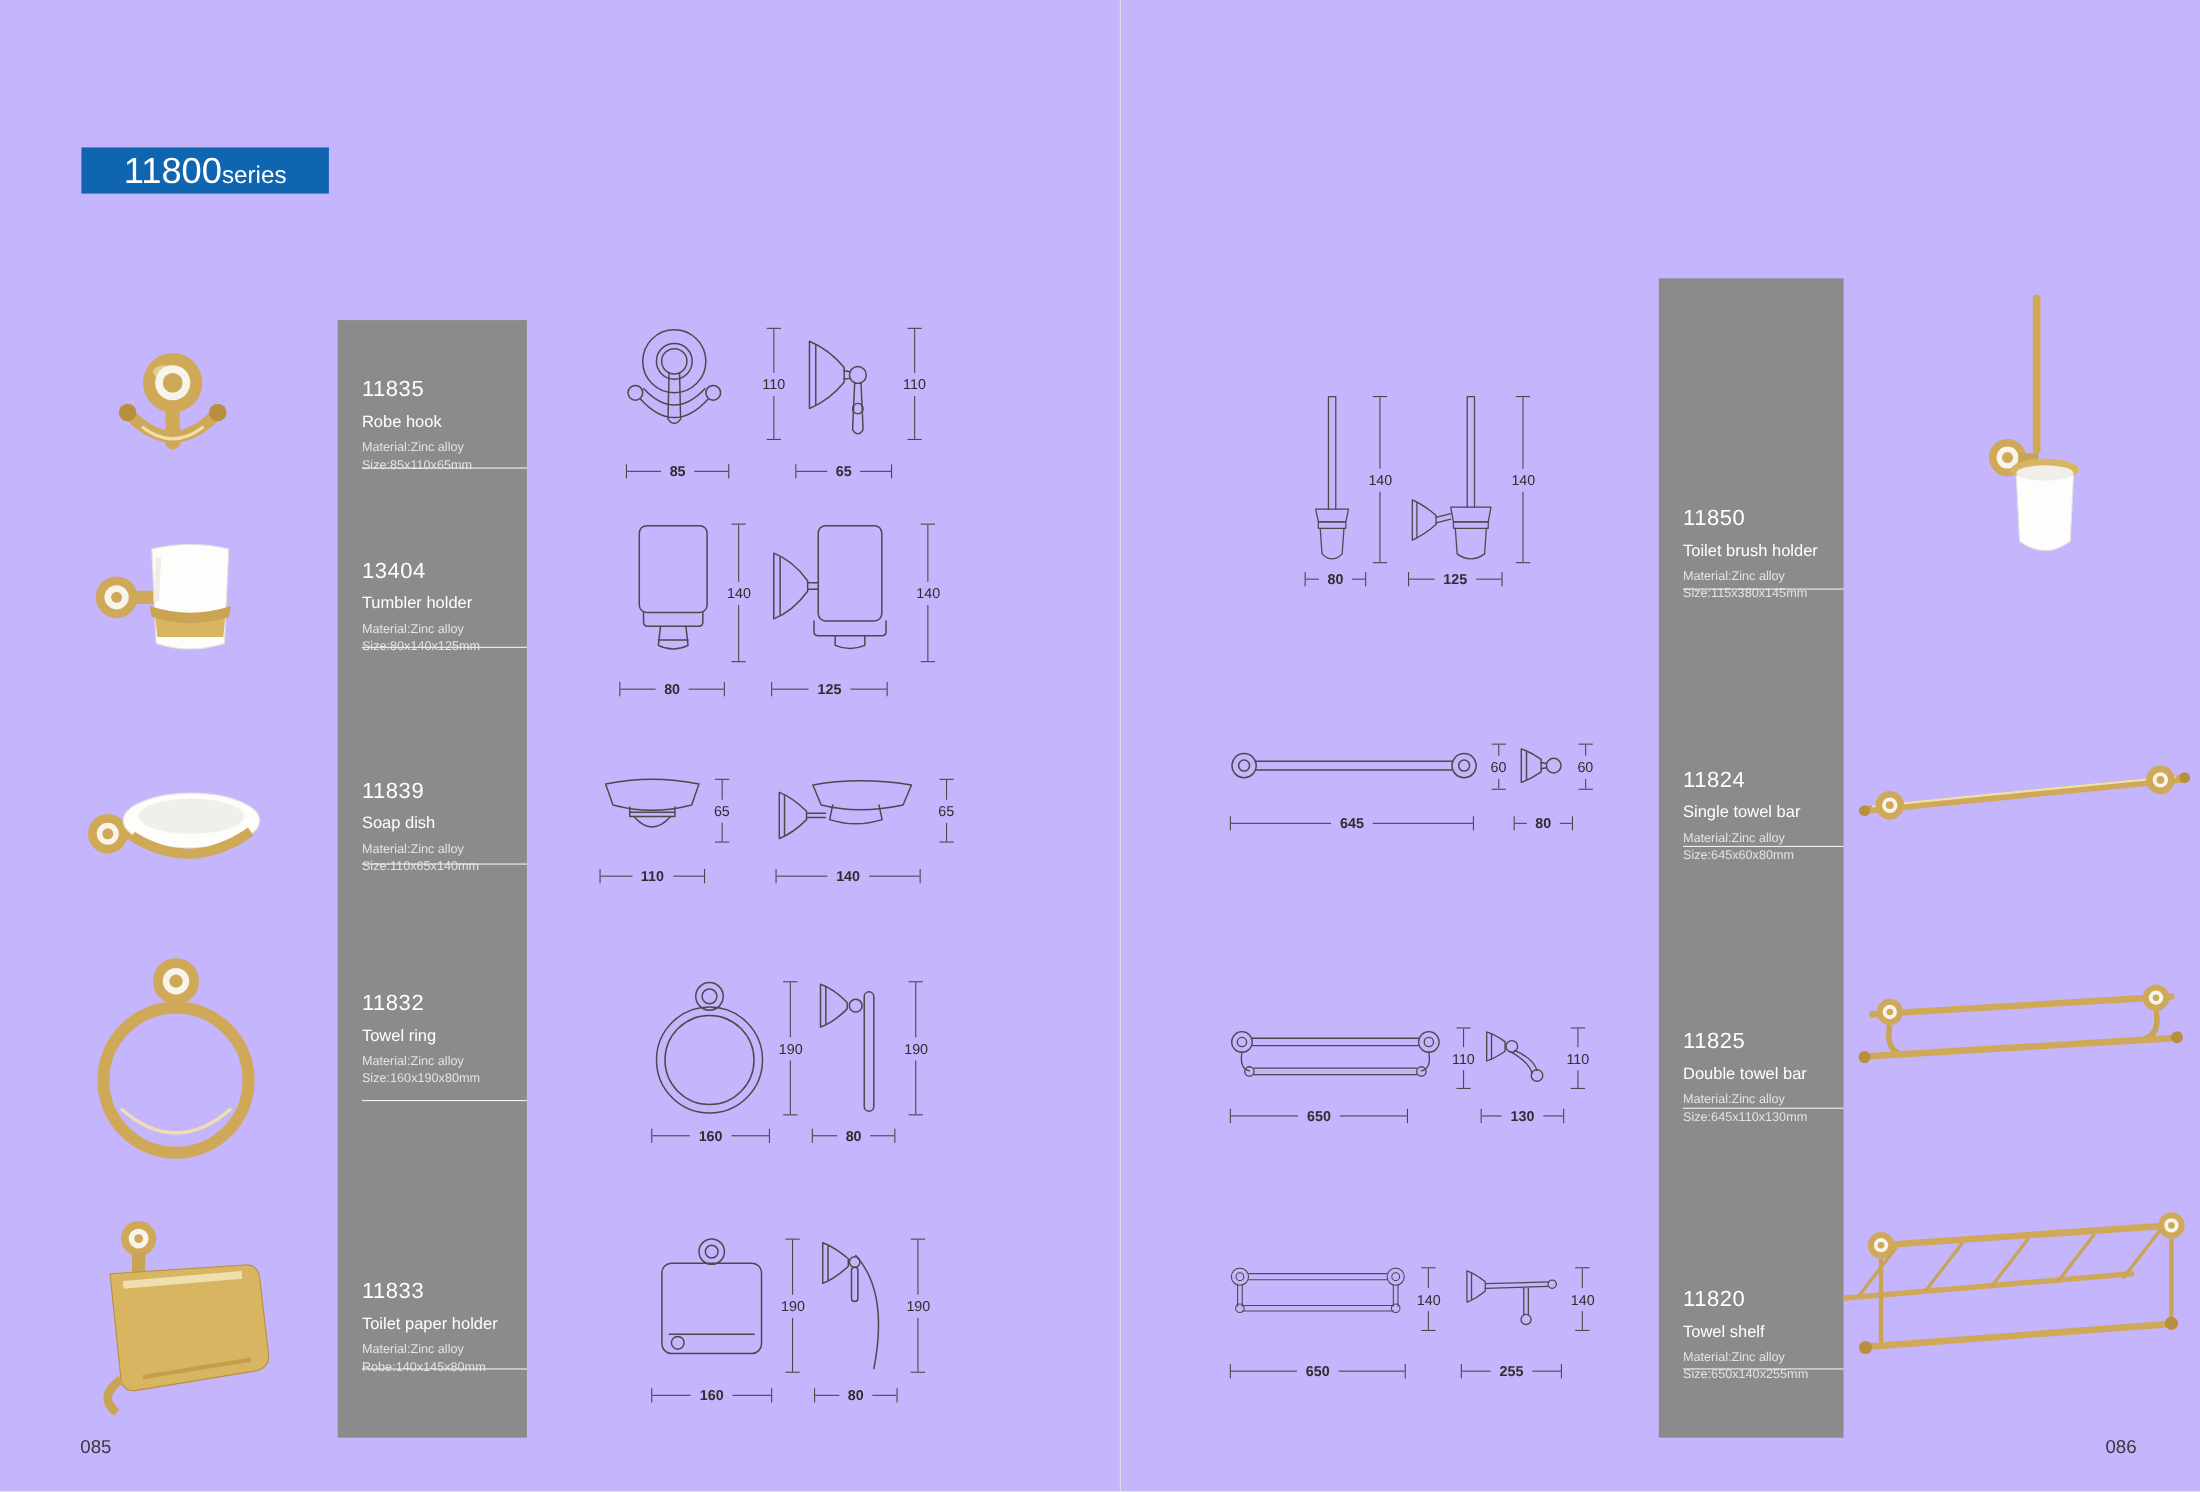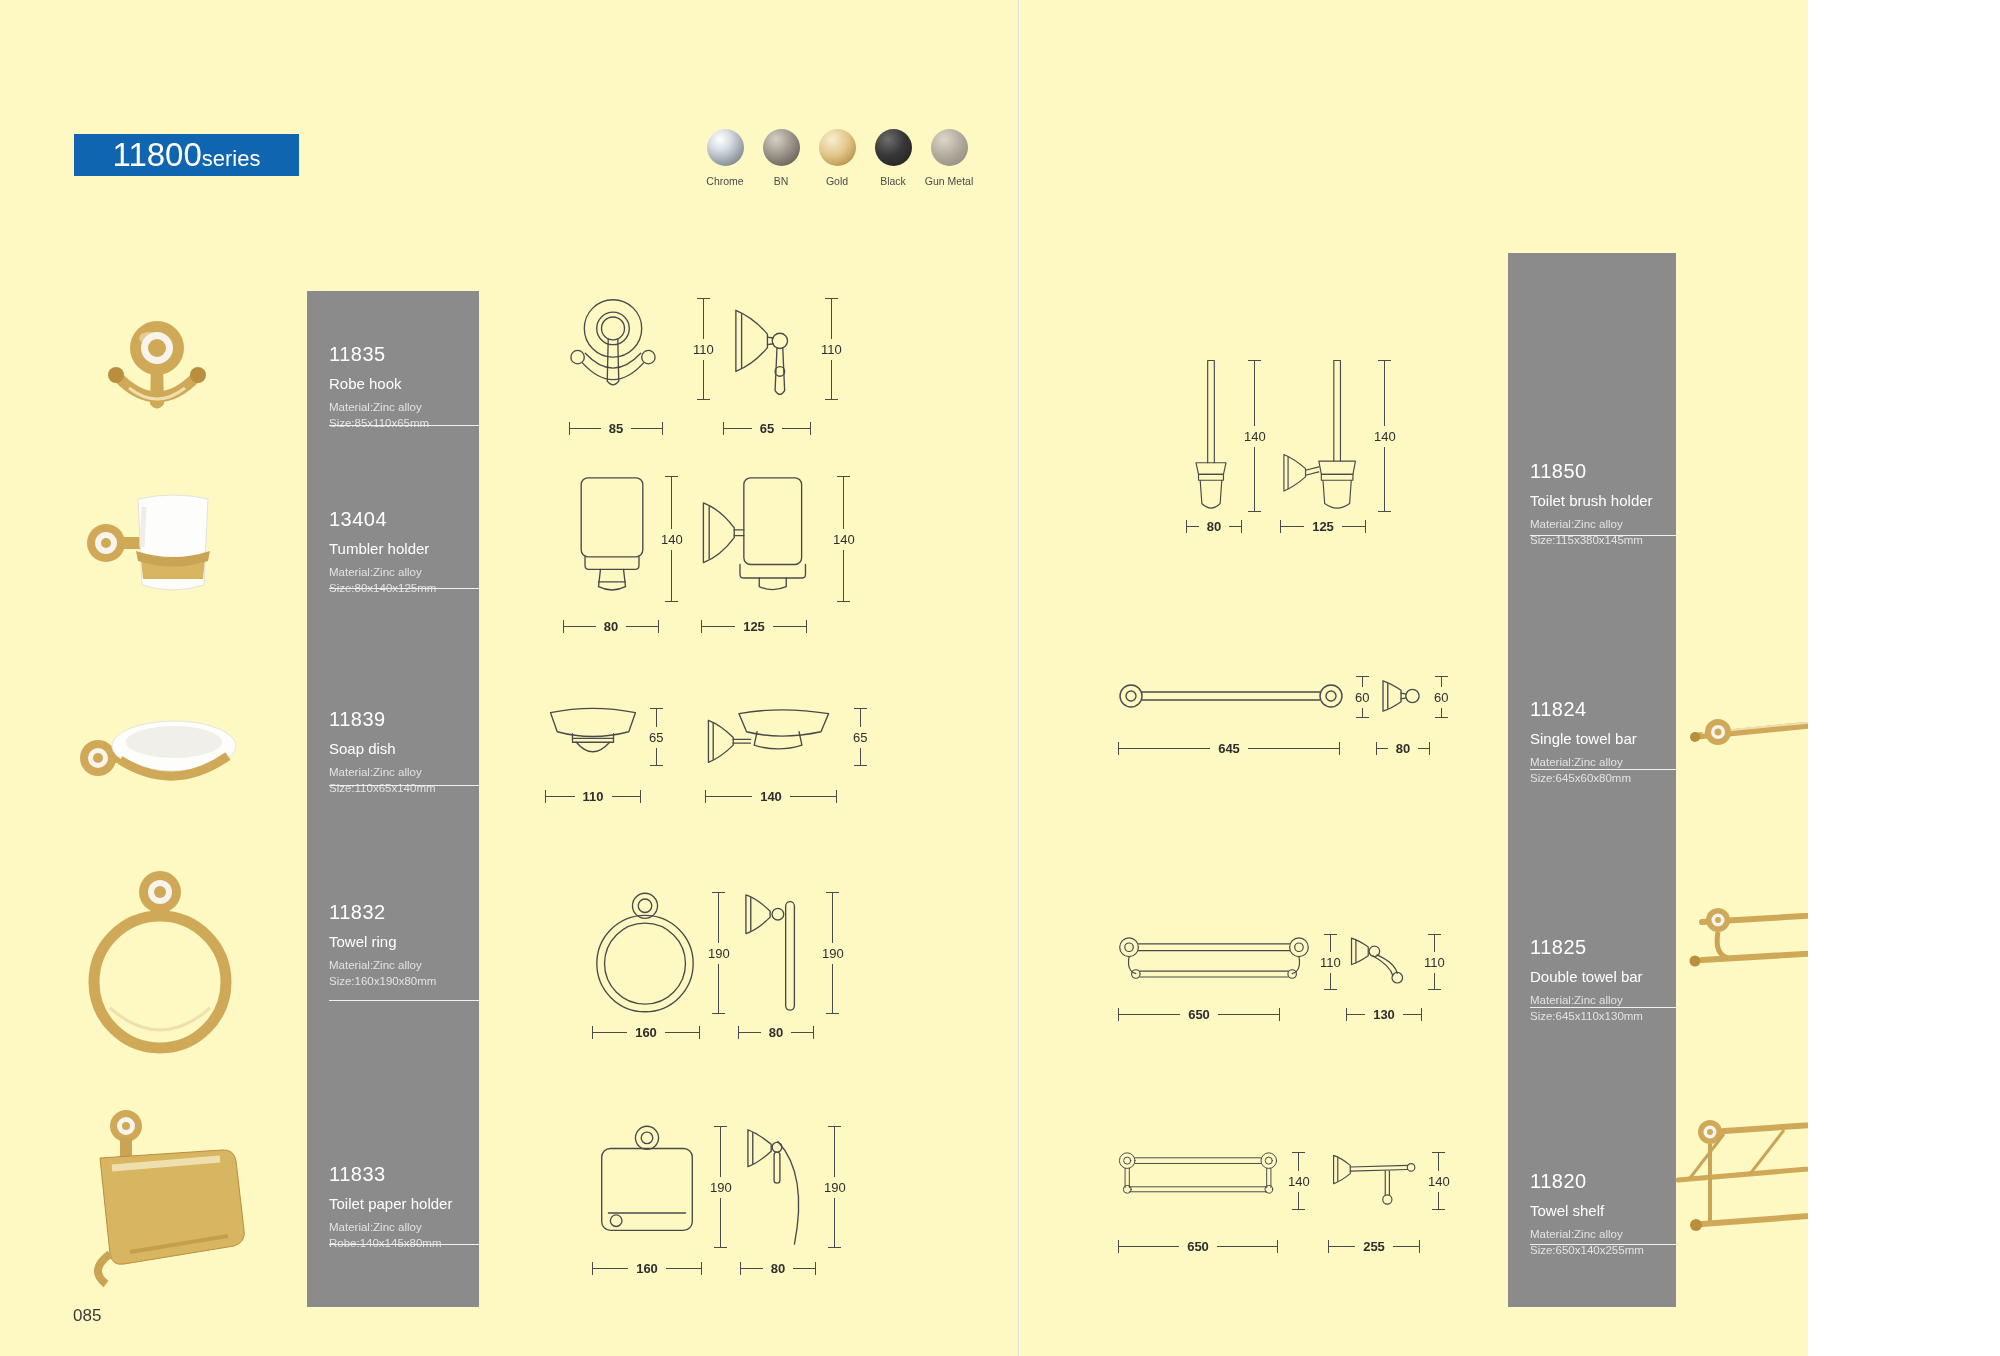"11800" #page { background: #fef9c3 -> #c4b5fd; width: 1808px -> 2000px }
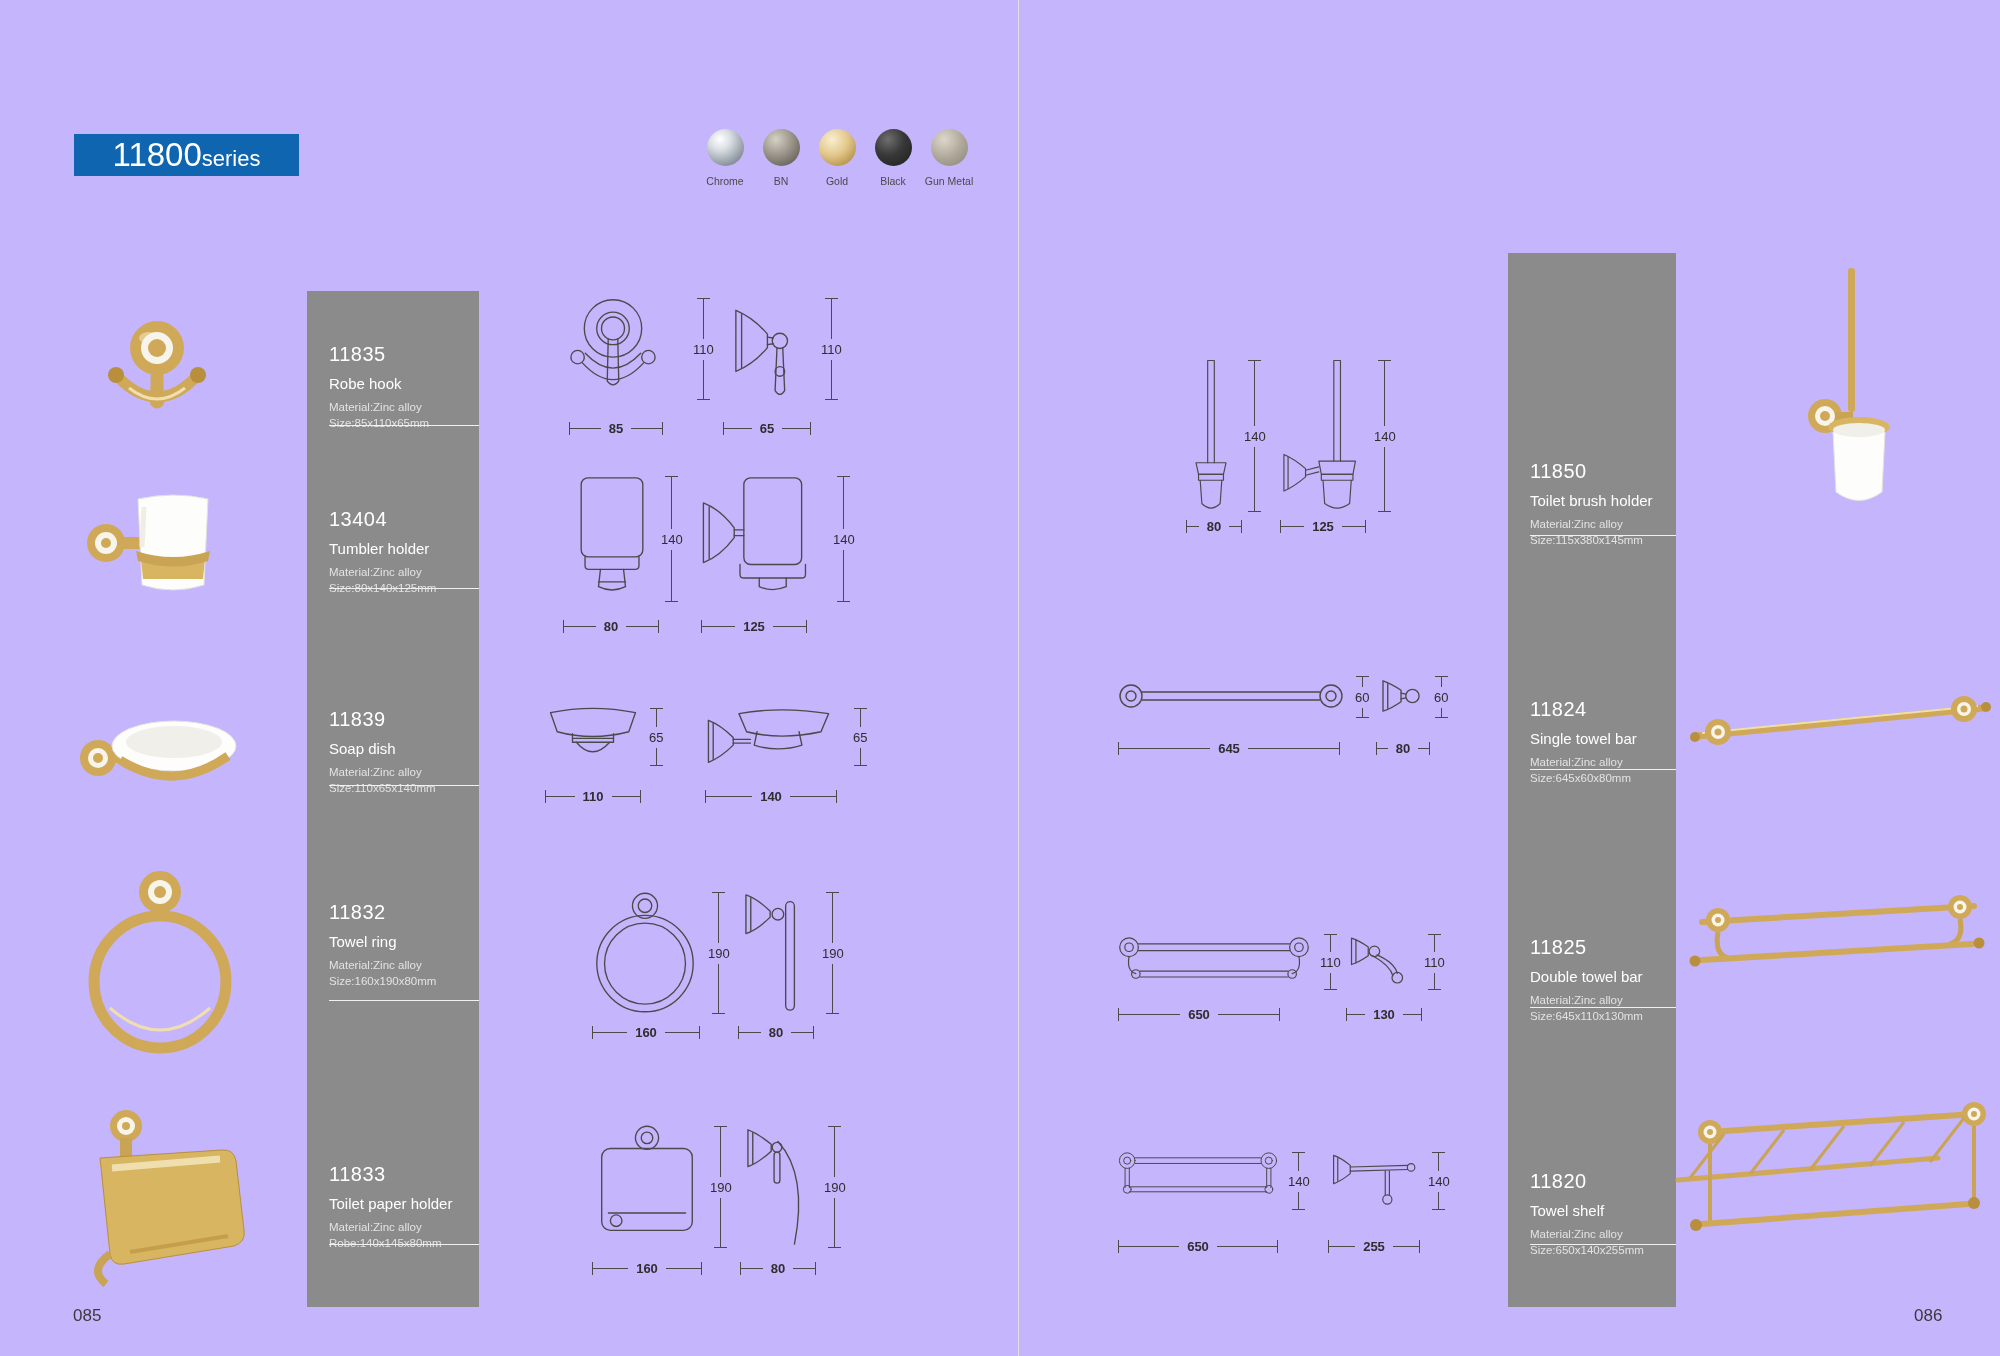"Chrome" div.swatches { html: <div> <div> <span></span> <span>Chrome</span> </div> <div> <span></span> <span>BN</span> </div> <div> <span></span> <span>Gold</span> </div> <div> <span></span> <span>Black</span> </div> <div> <span></span> <span>Gun Metal</span> </div> </div> -> none }
